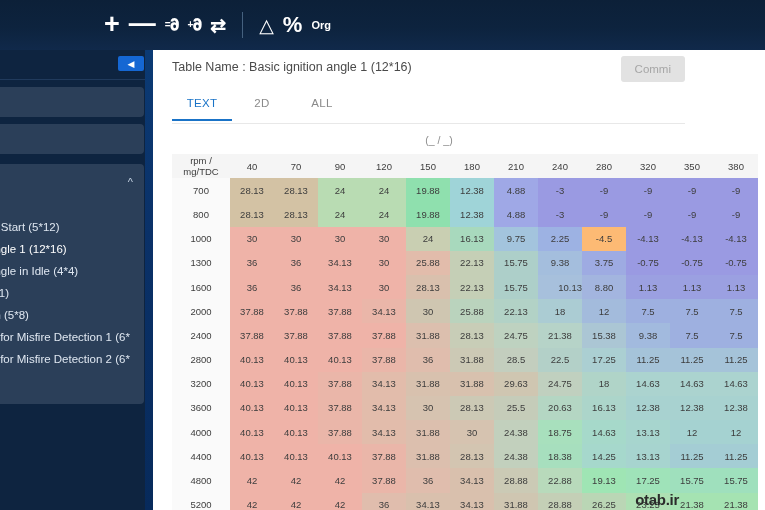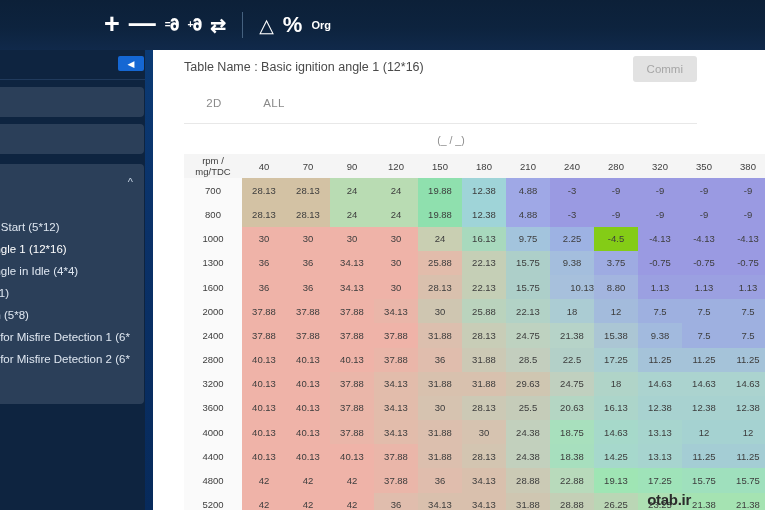"Table Name : Basic ignition" .main { left: 165px -> 153px }
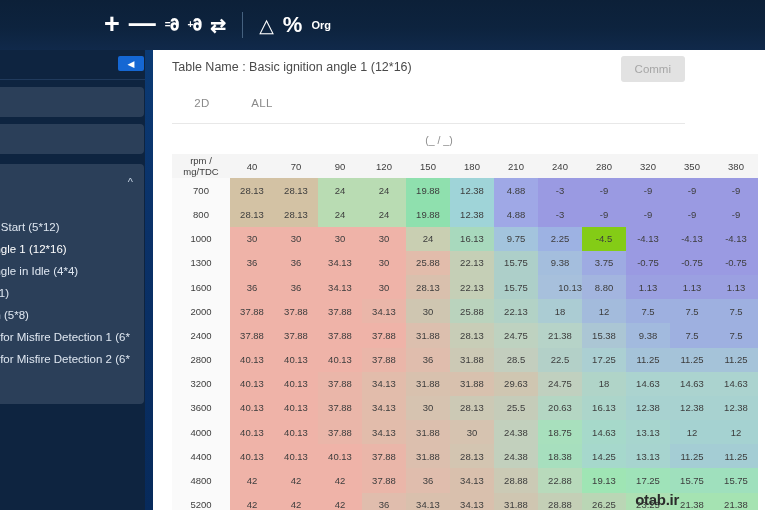"TEXT" div.tab { html: none -> <div>TEXT</div> }
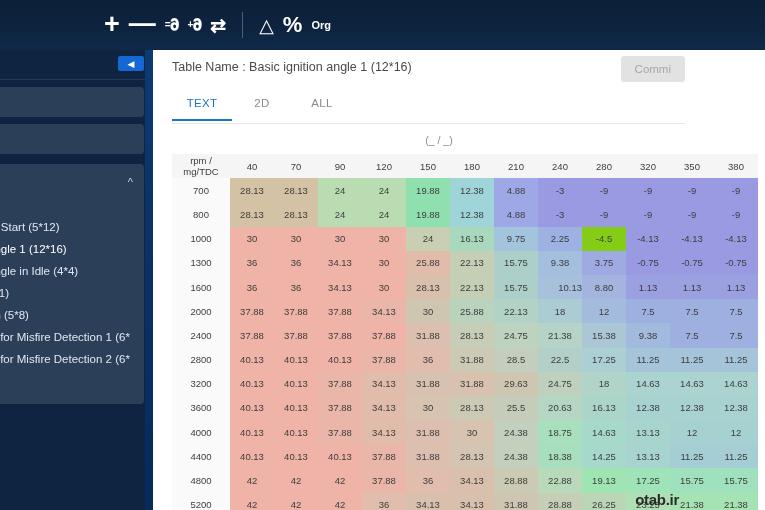"-4.5" td.cell { background: #84cc16 -> #fdba74 }
